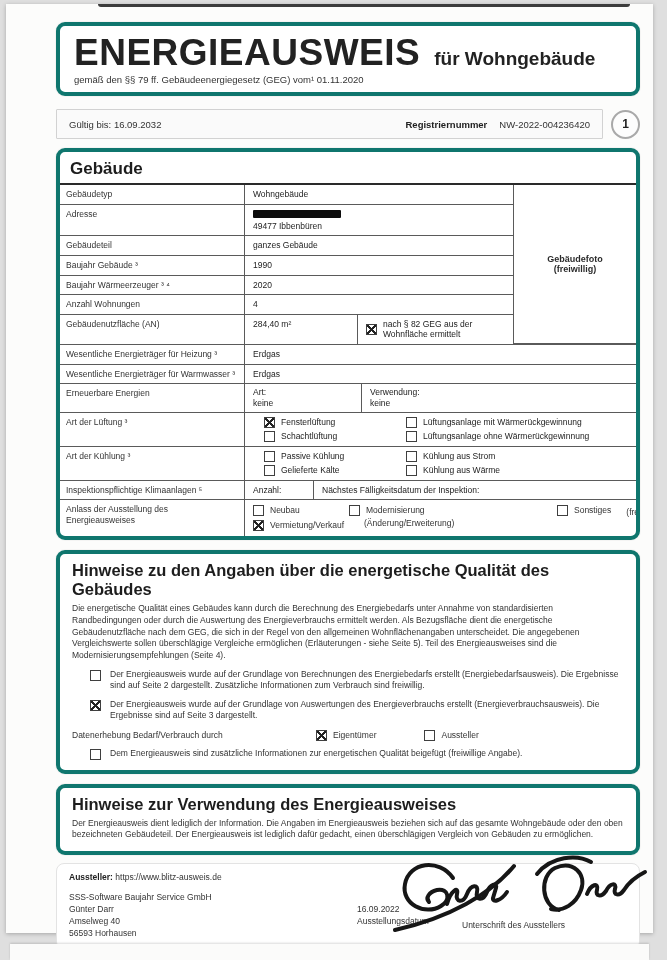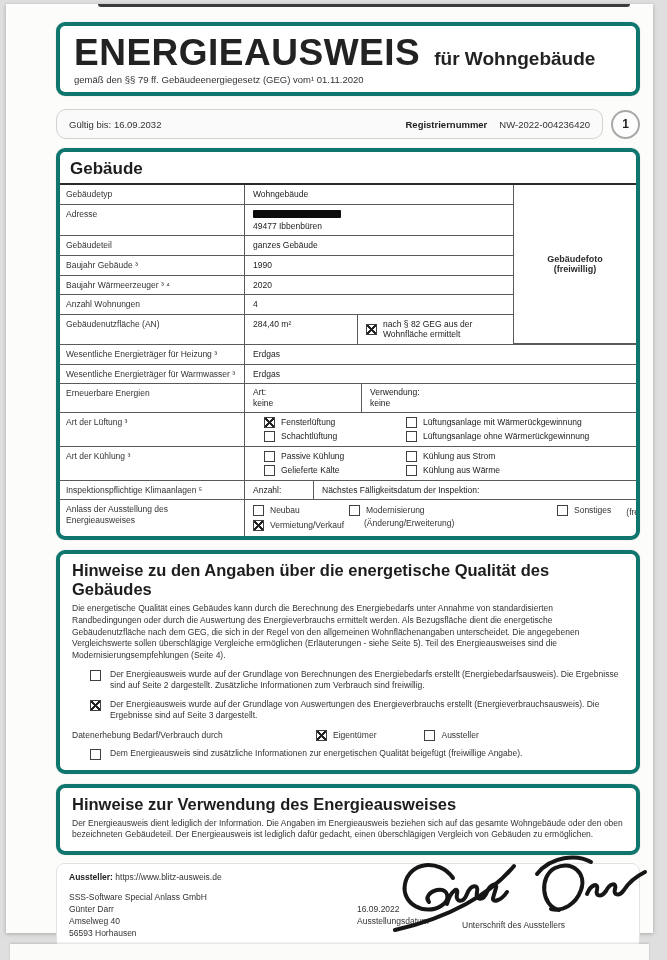"Gültig bis: 16.09.2032" .meta { border-radius: 10px -> 1px }
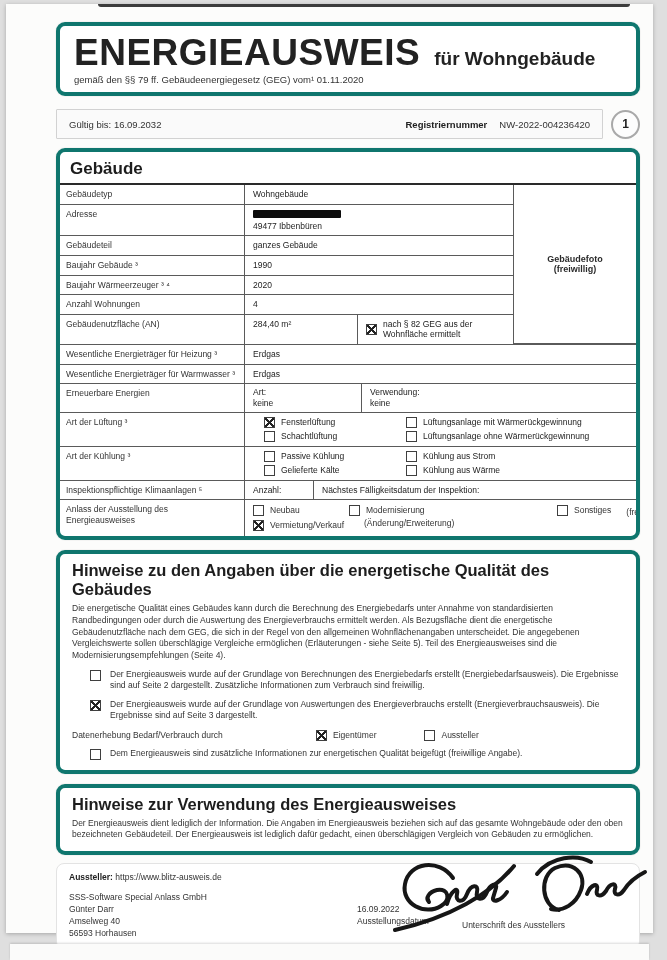"SSS-Software Special Anlass GmbH" div { text: Special Anlass -> Baujahr Service }
